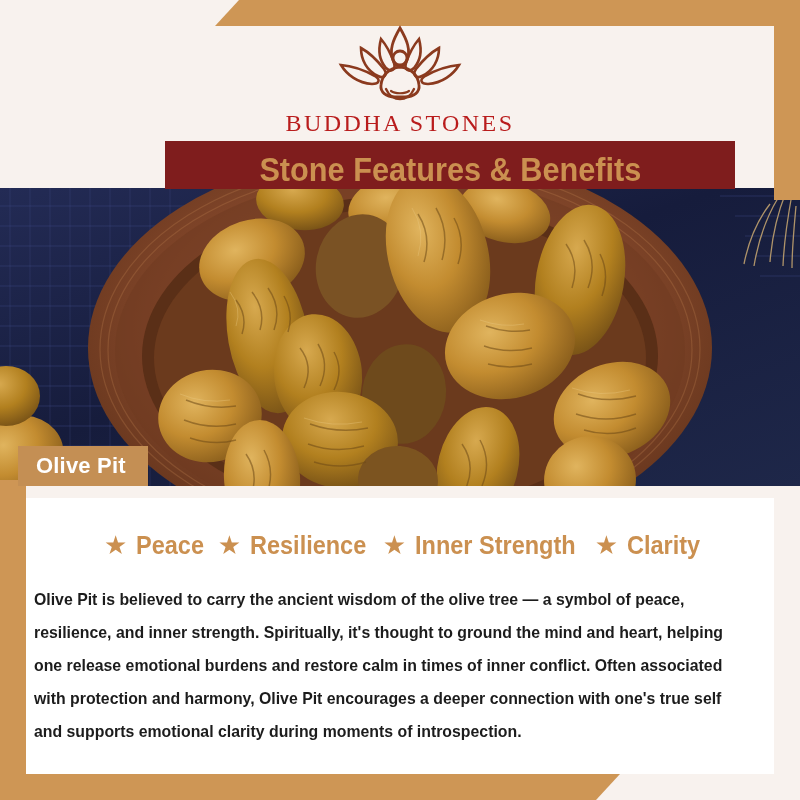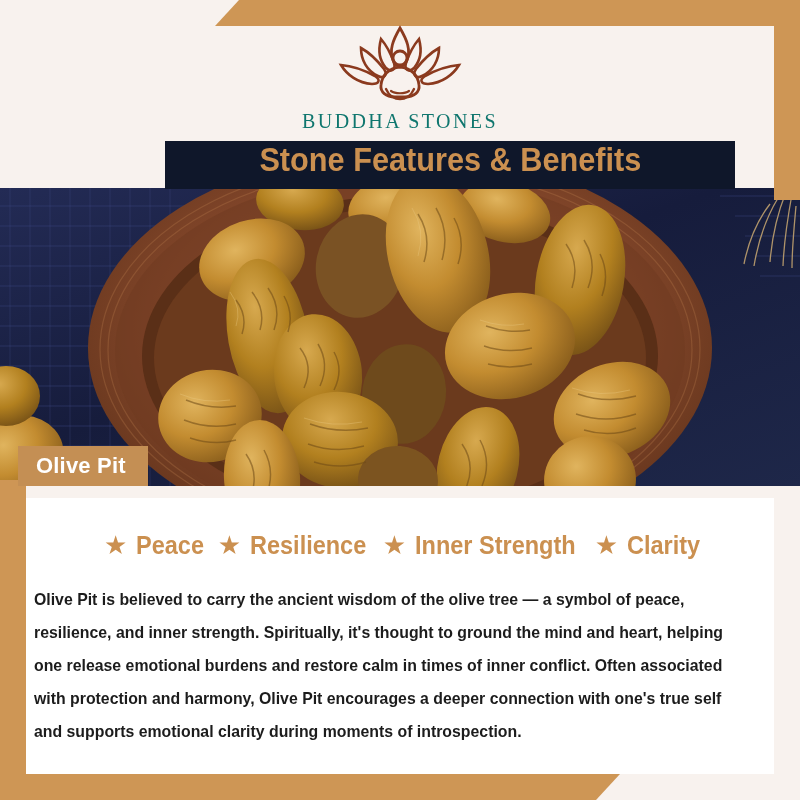"BUDDHA STONES" .logo-word { color: #0f766e -> #b91c1c; font-size: 20px -> 24px }
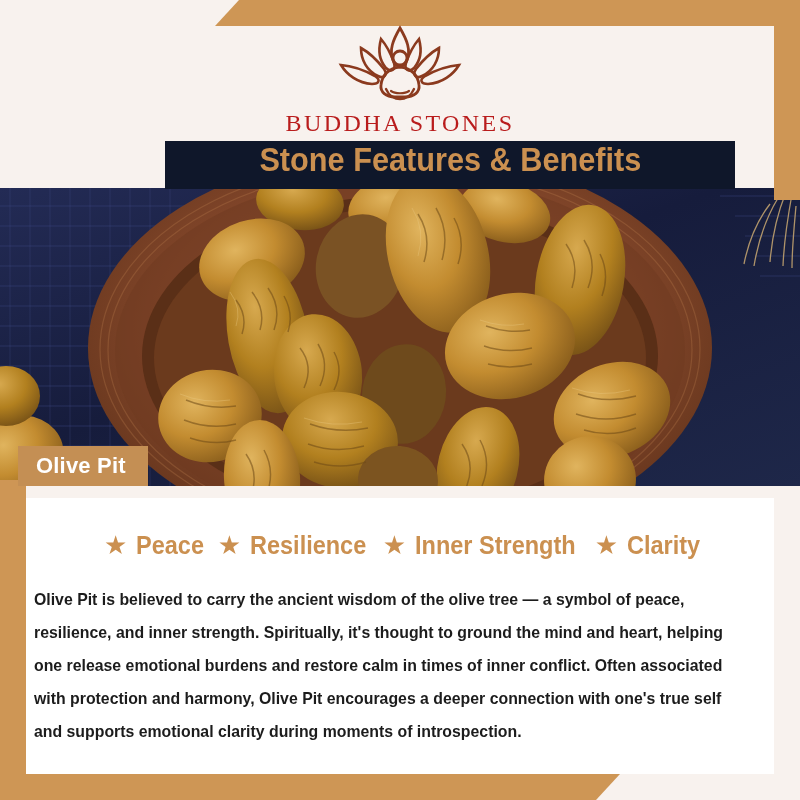"Stone Features & Benefits" .title-band { align-items: flex-start -> flex-end; background: #0f172a -> #7f1d1d }
